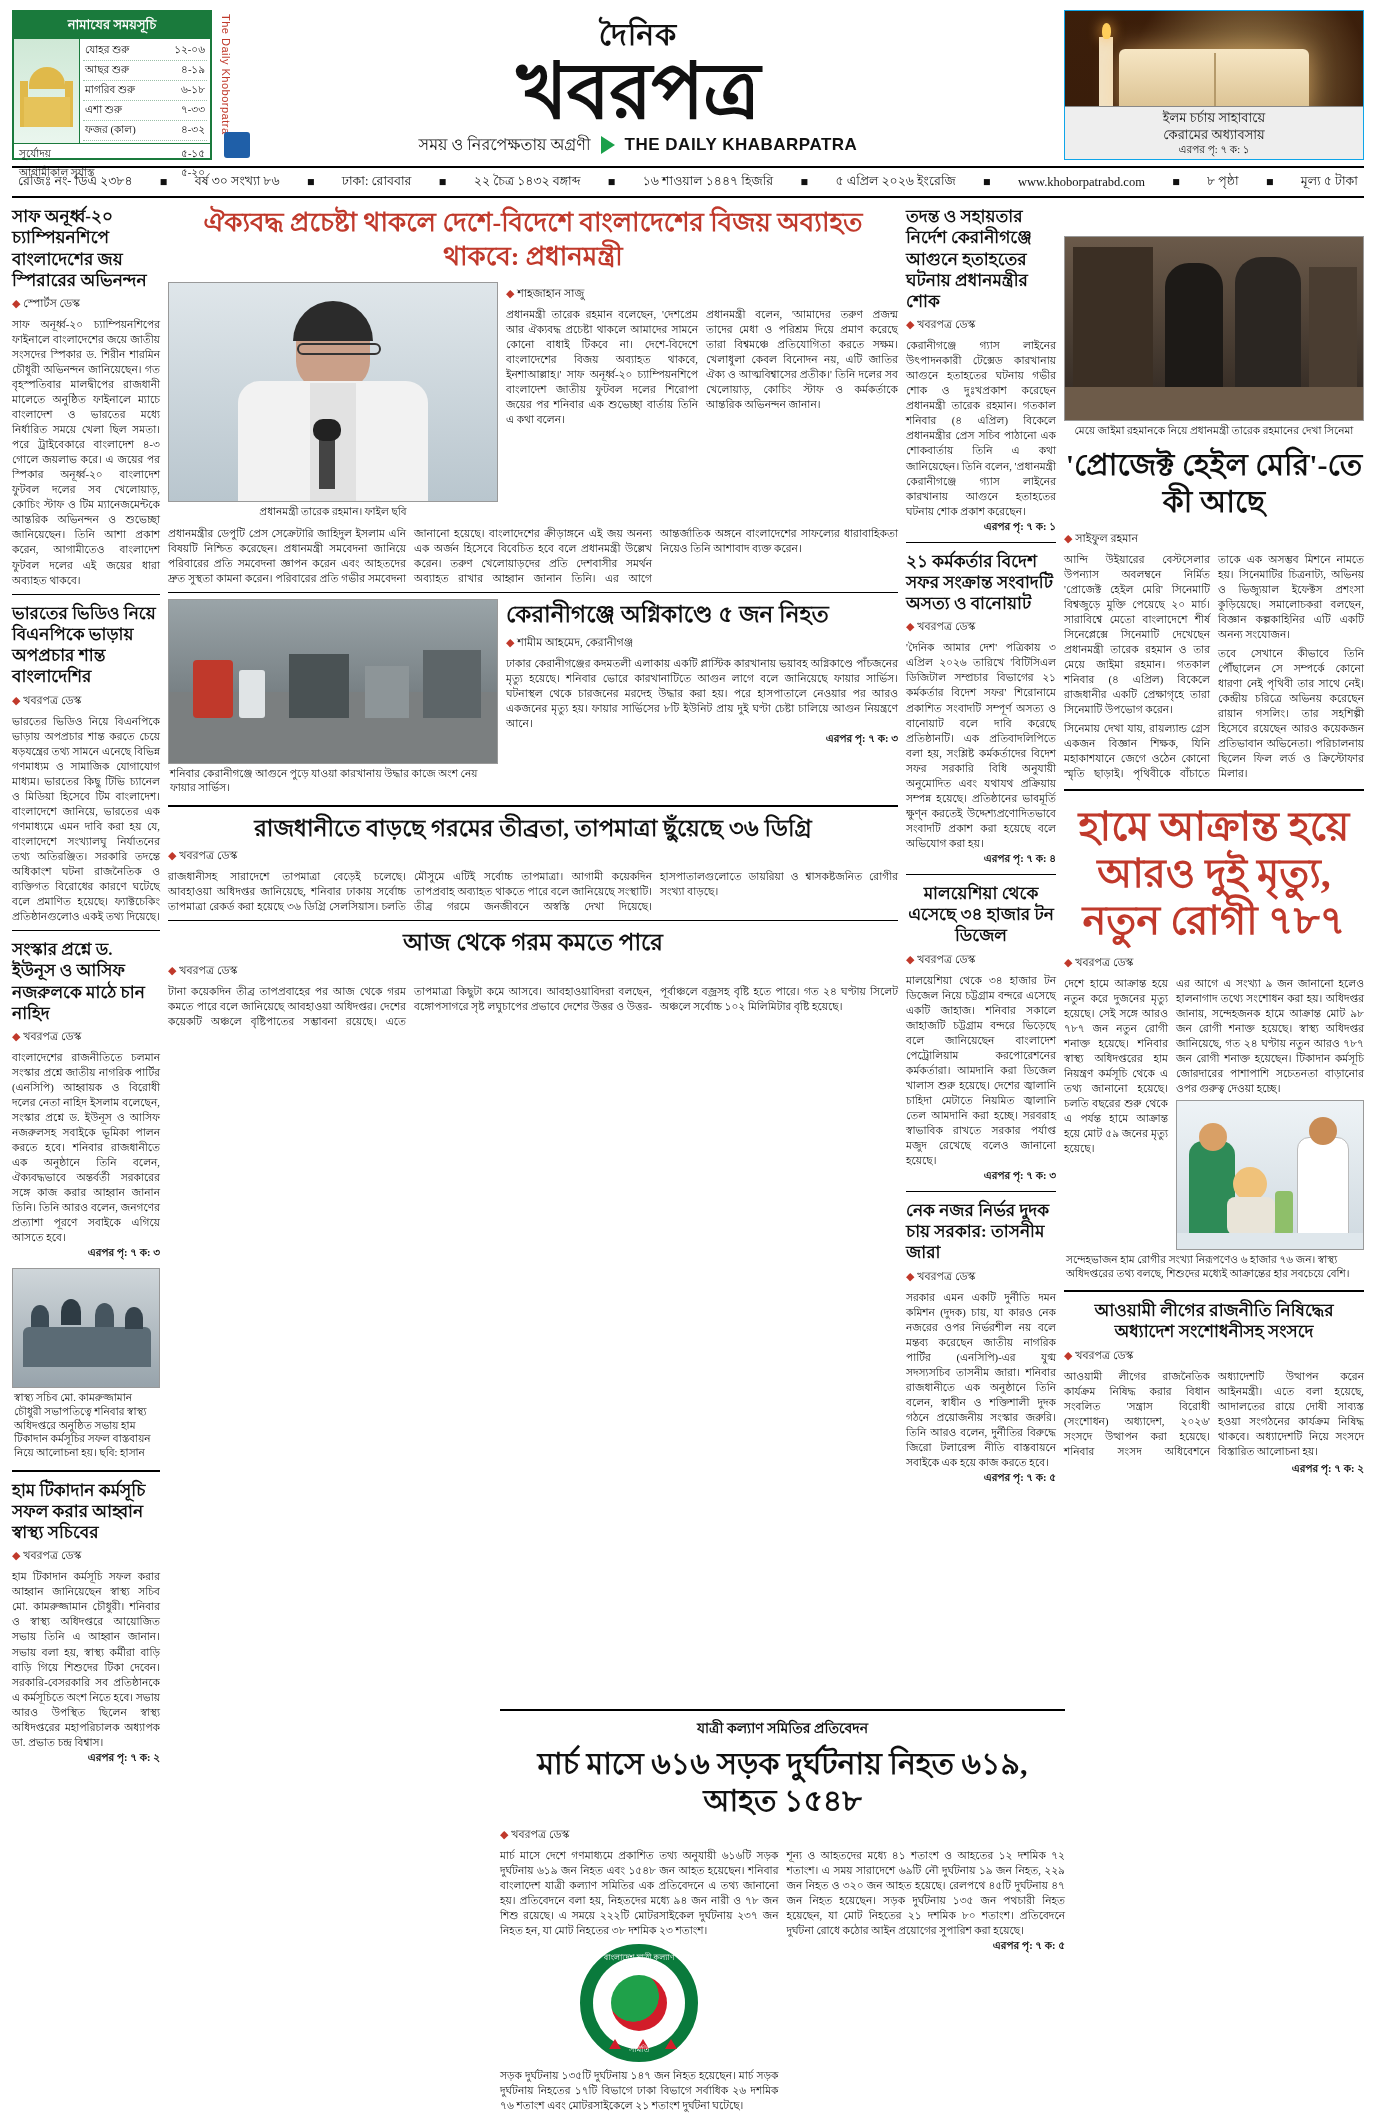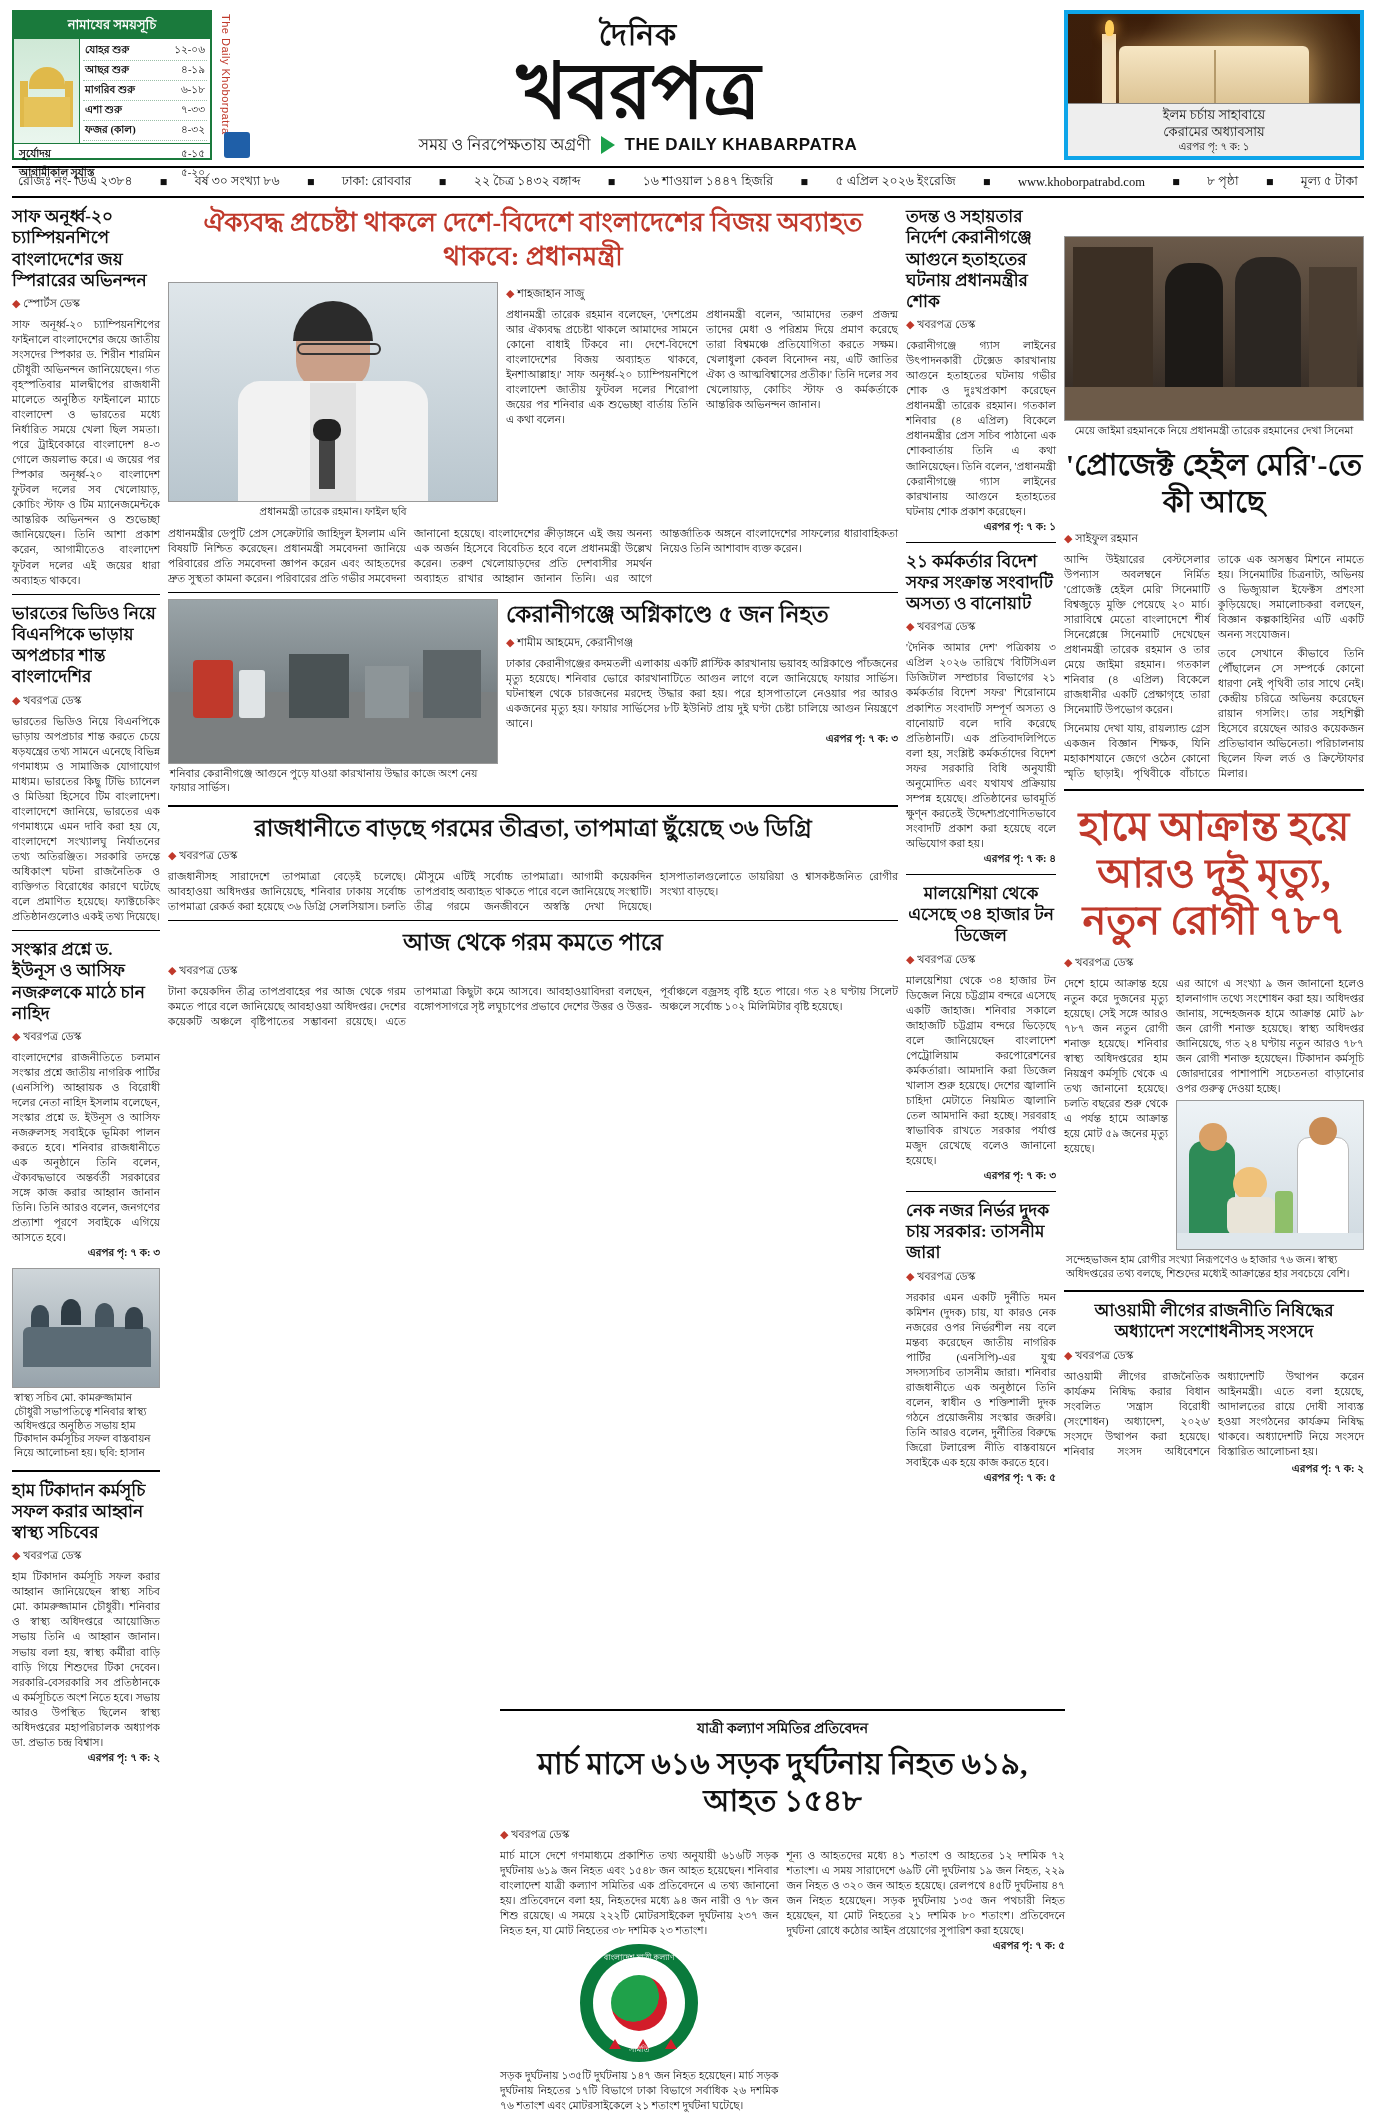"যোহর শুরু" .prayer-row span:first-child { font-weight: bold -> normal }
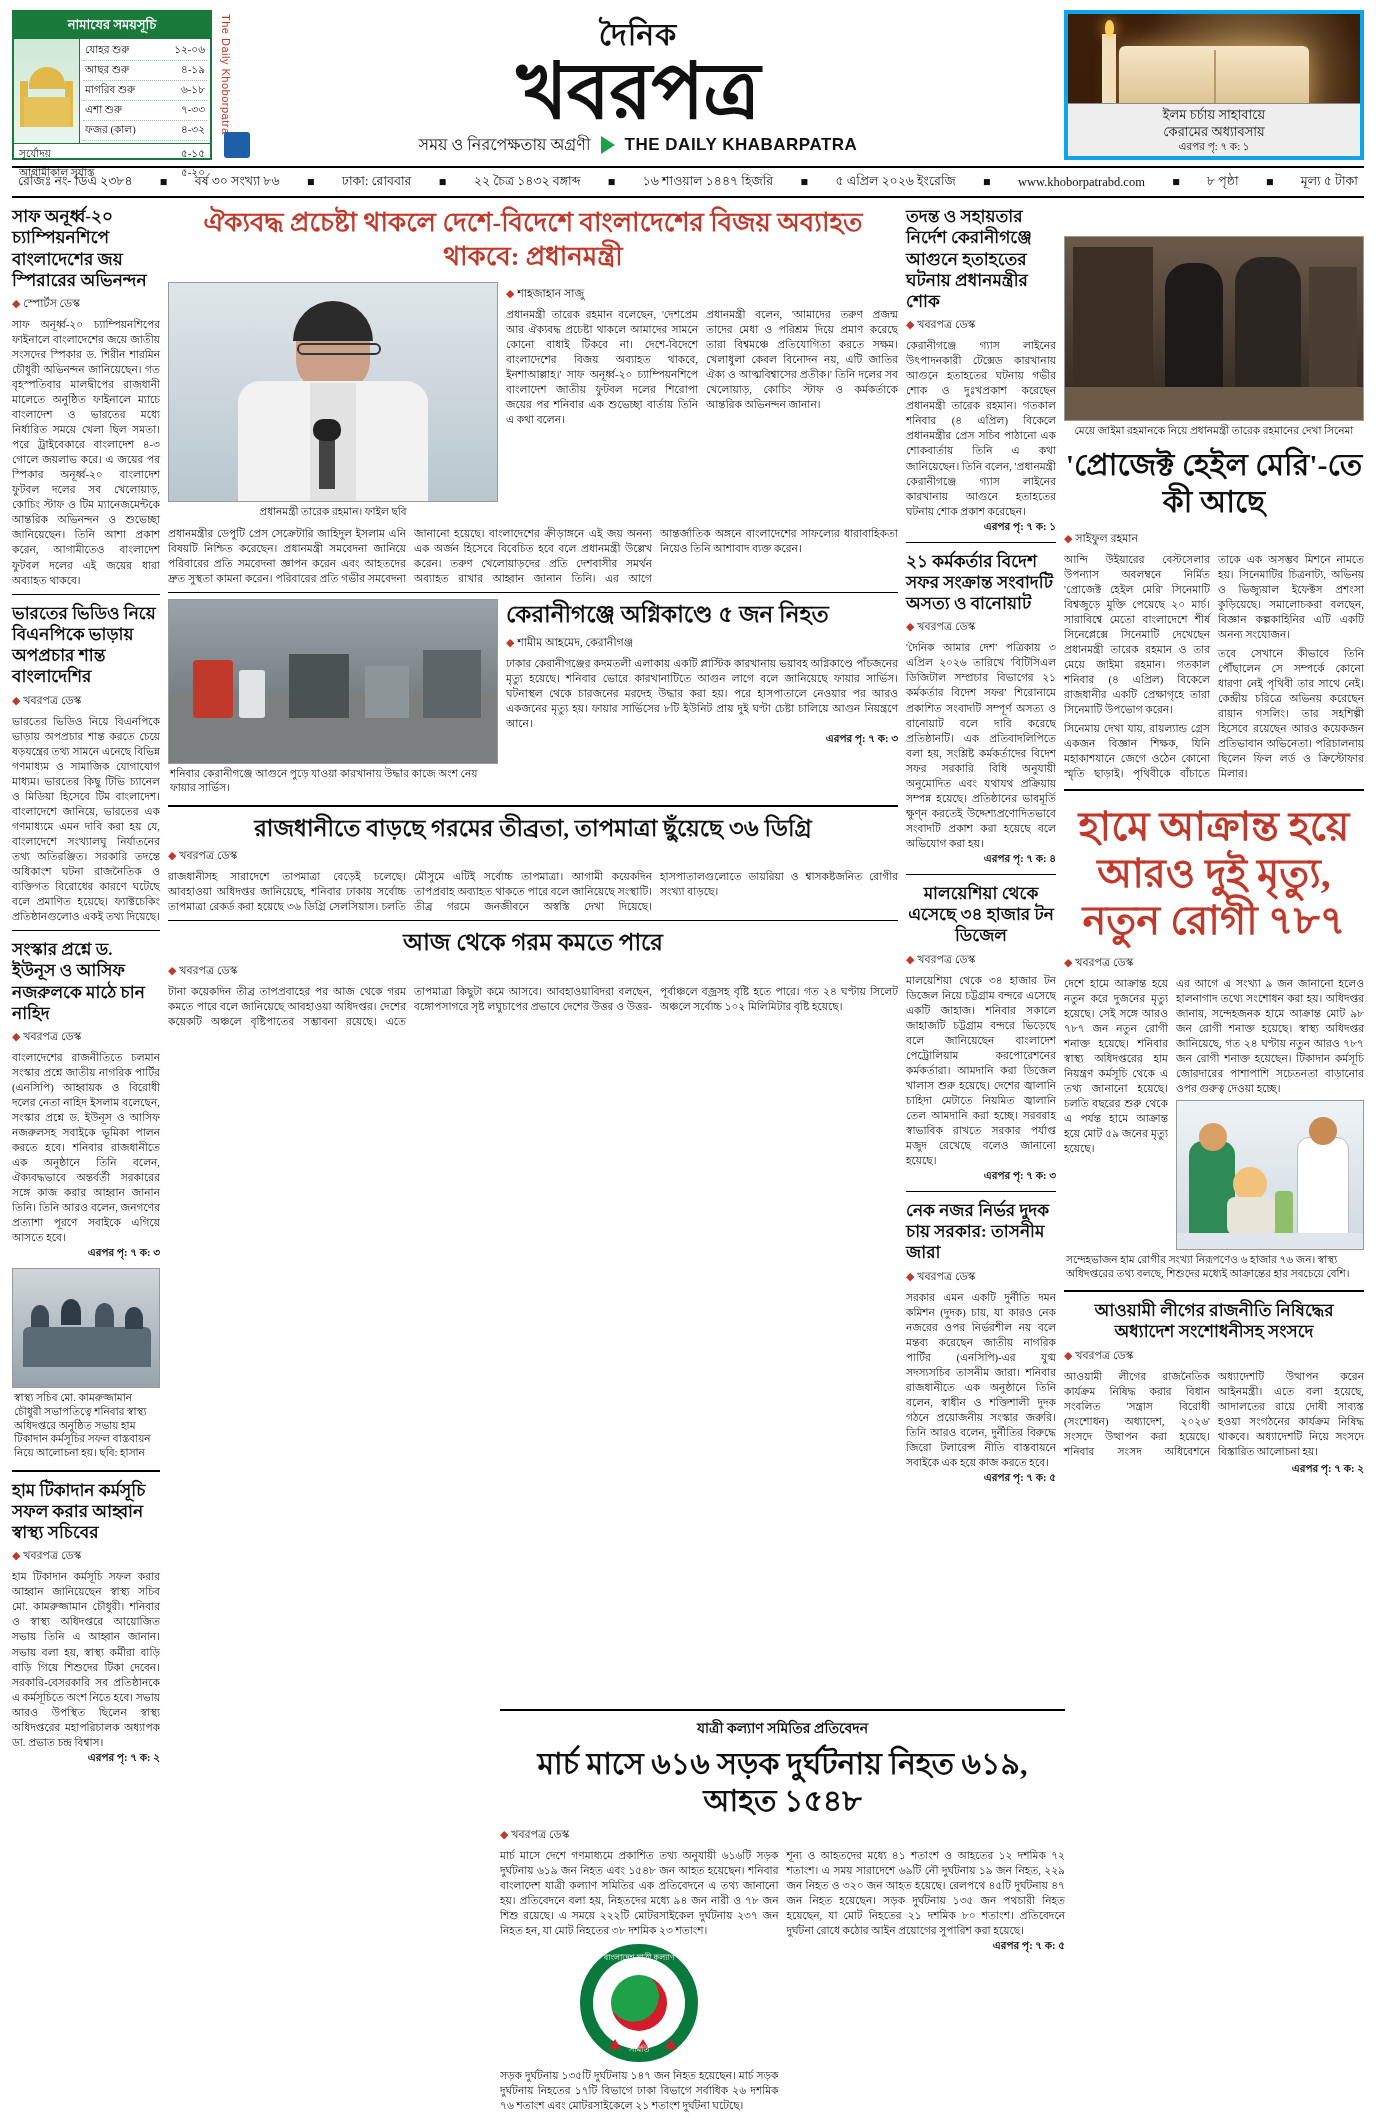"ইলম চর্চায় সাহাবায়ে" .ad-box { border: 4px solid #0ea5e9 -> 1px solid #0ea5e9 }
